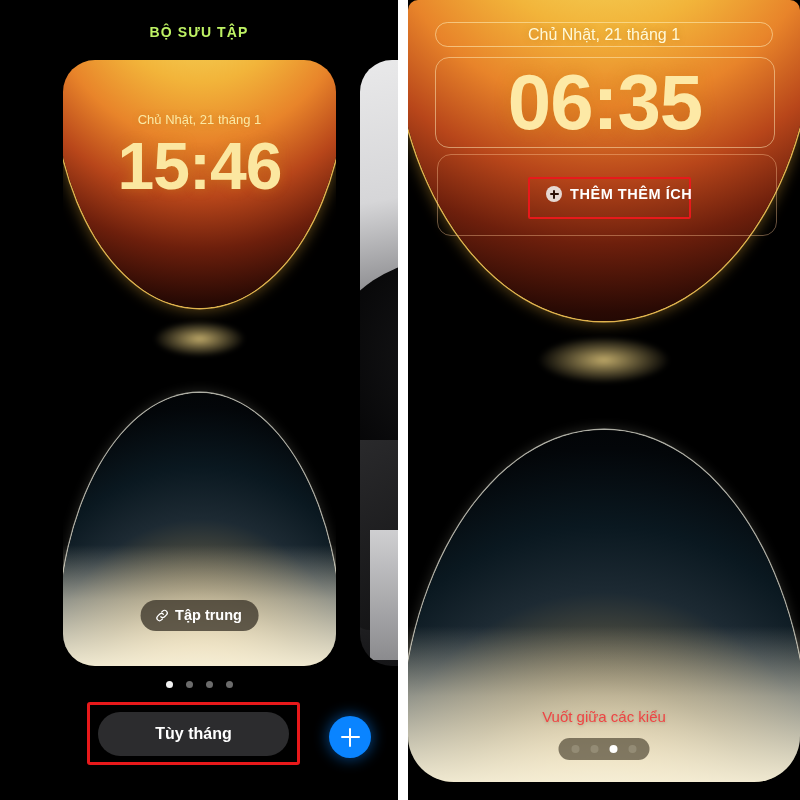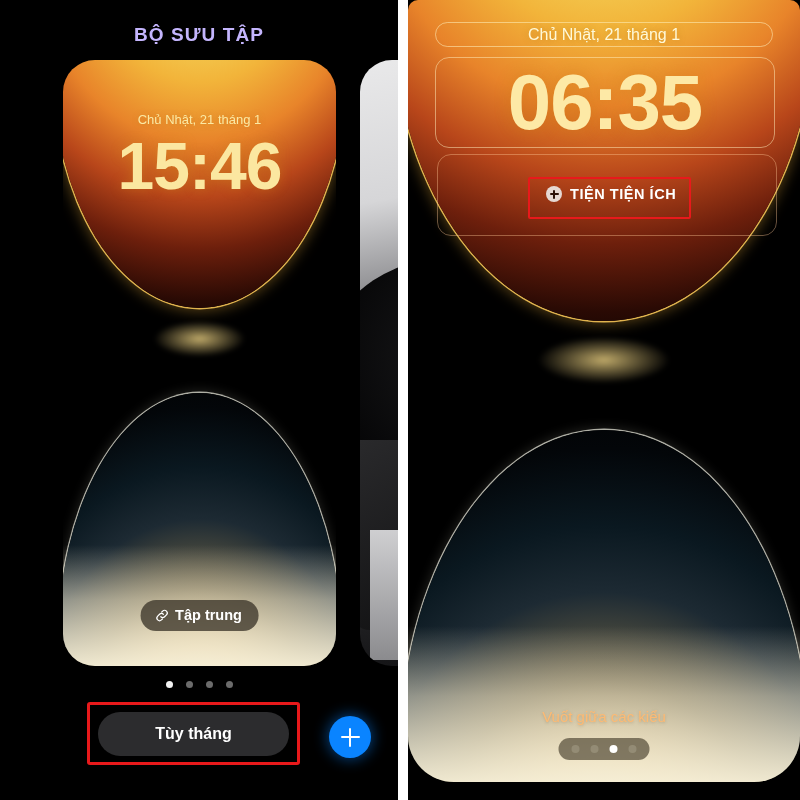"BỘ SƯU TẬP" .collection-title { color: #c4b5fd -> #bef264; font-size: 19px -> 14px }
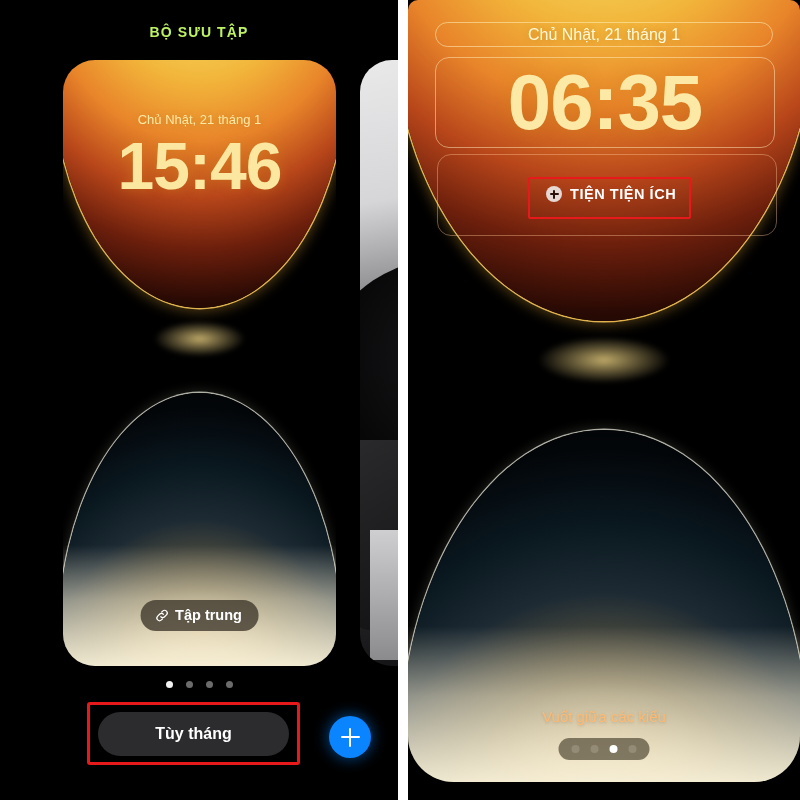"TIỆN TIỆN ÍCH" span.lbl { text: TIỆN TIỆN -> THÊM THÊM }
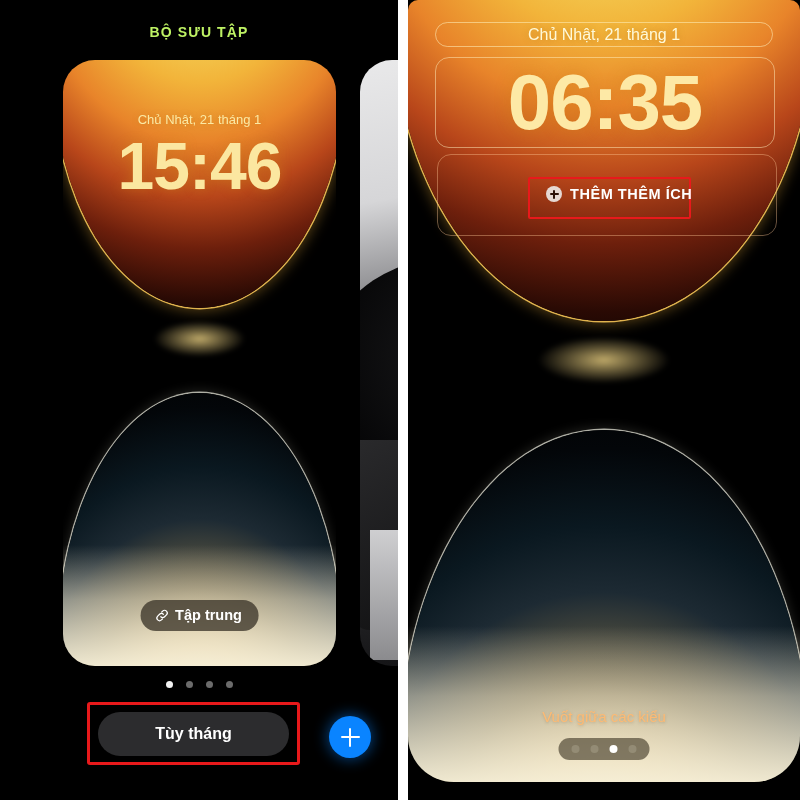"Vuốt giữa các kiểu" .swipe-hint { color: #fdba74 -> #ef4444 }
